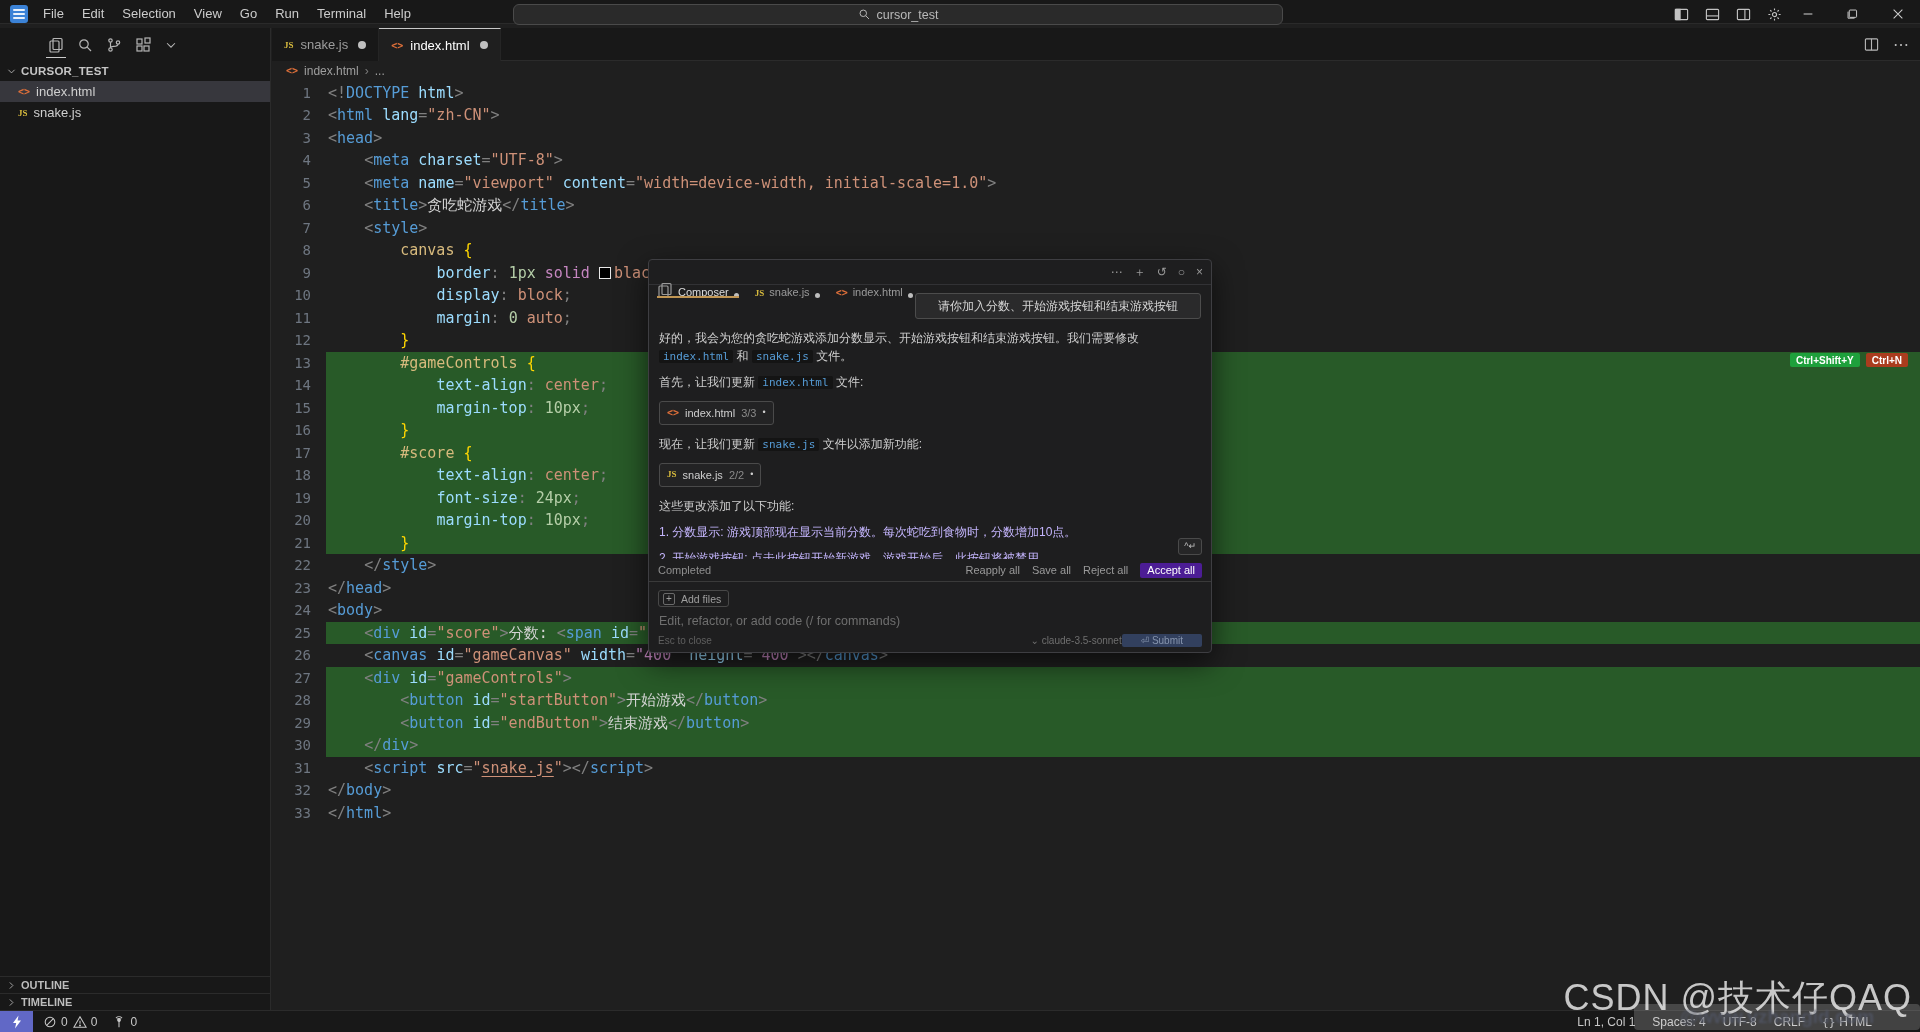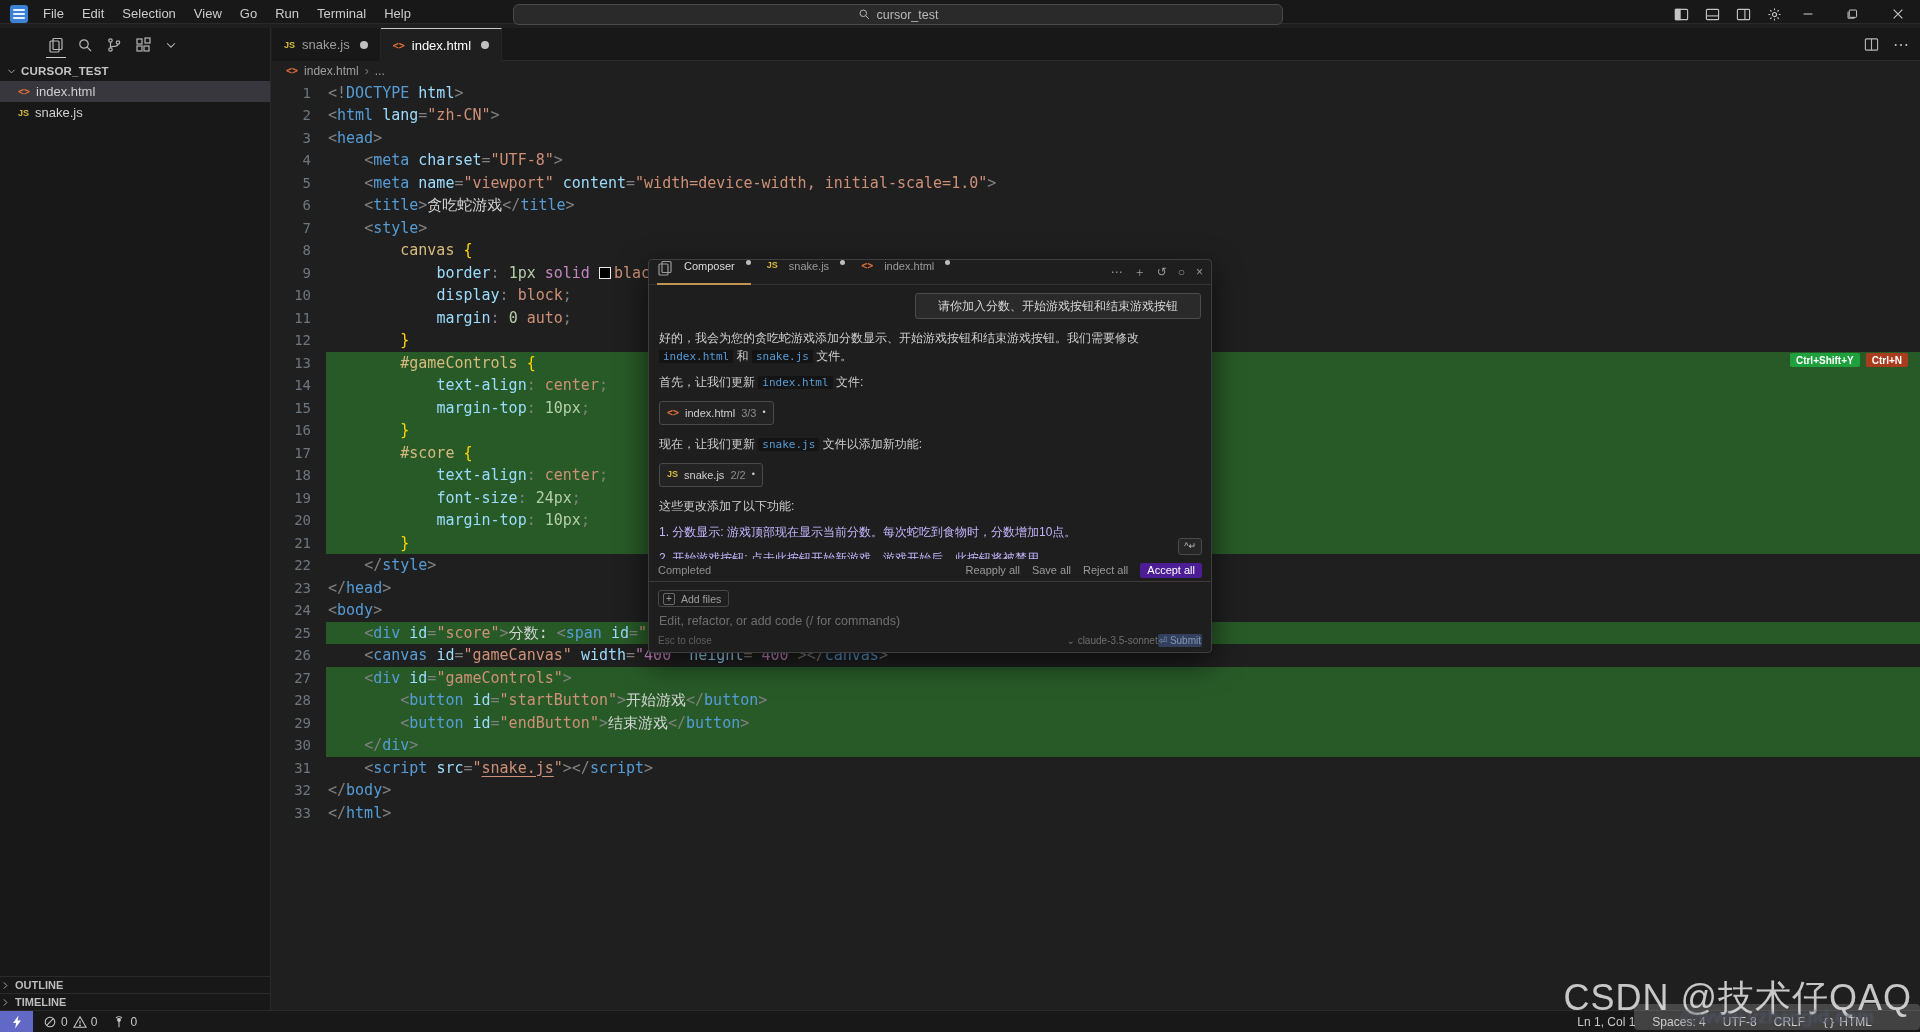"JS" .ficon-js { font-family: Liberation Sans, sans-serif -> Liberation Serif, serif }
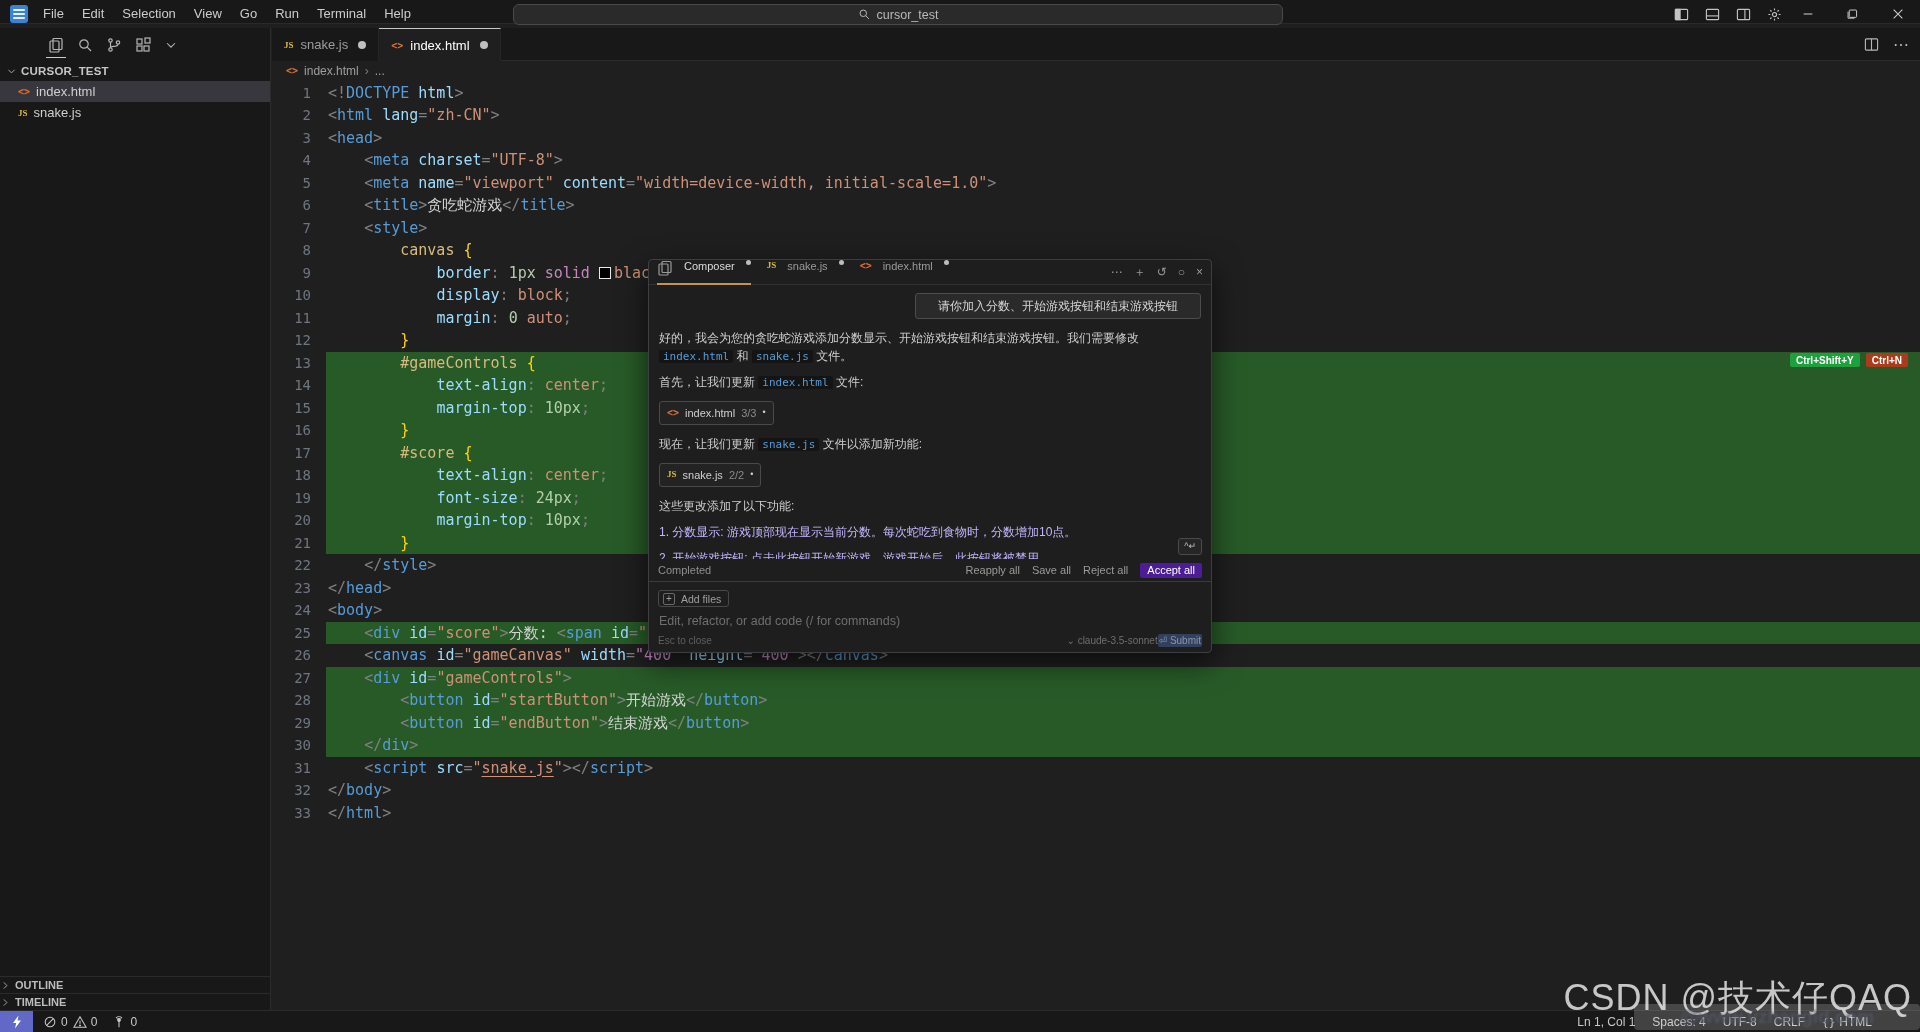"Composer" .cp-tab { align-items: flex-start -> flex-end; gap: 11px -> 5px; margin-top: none -> 13px }
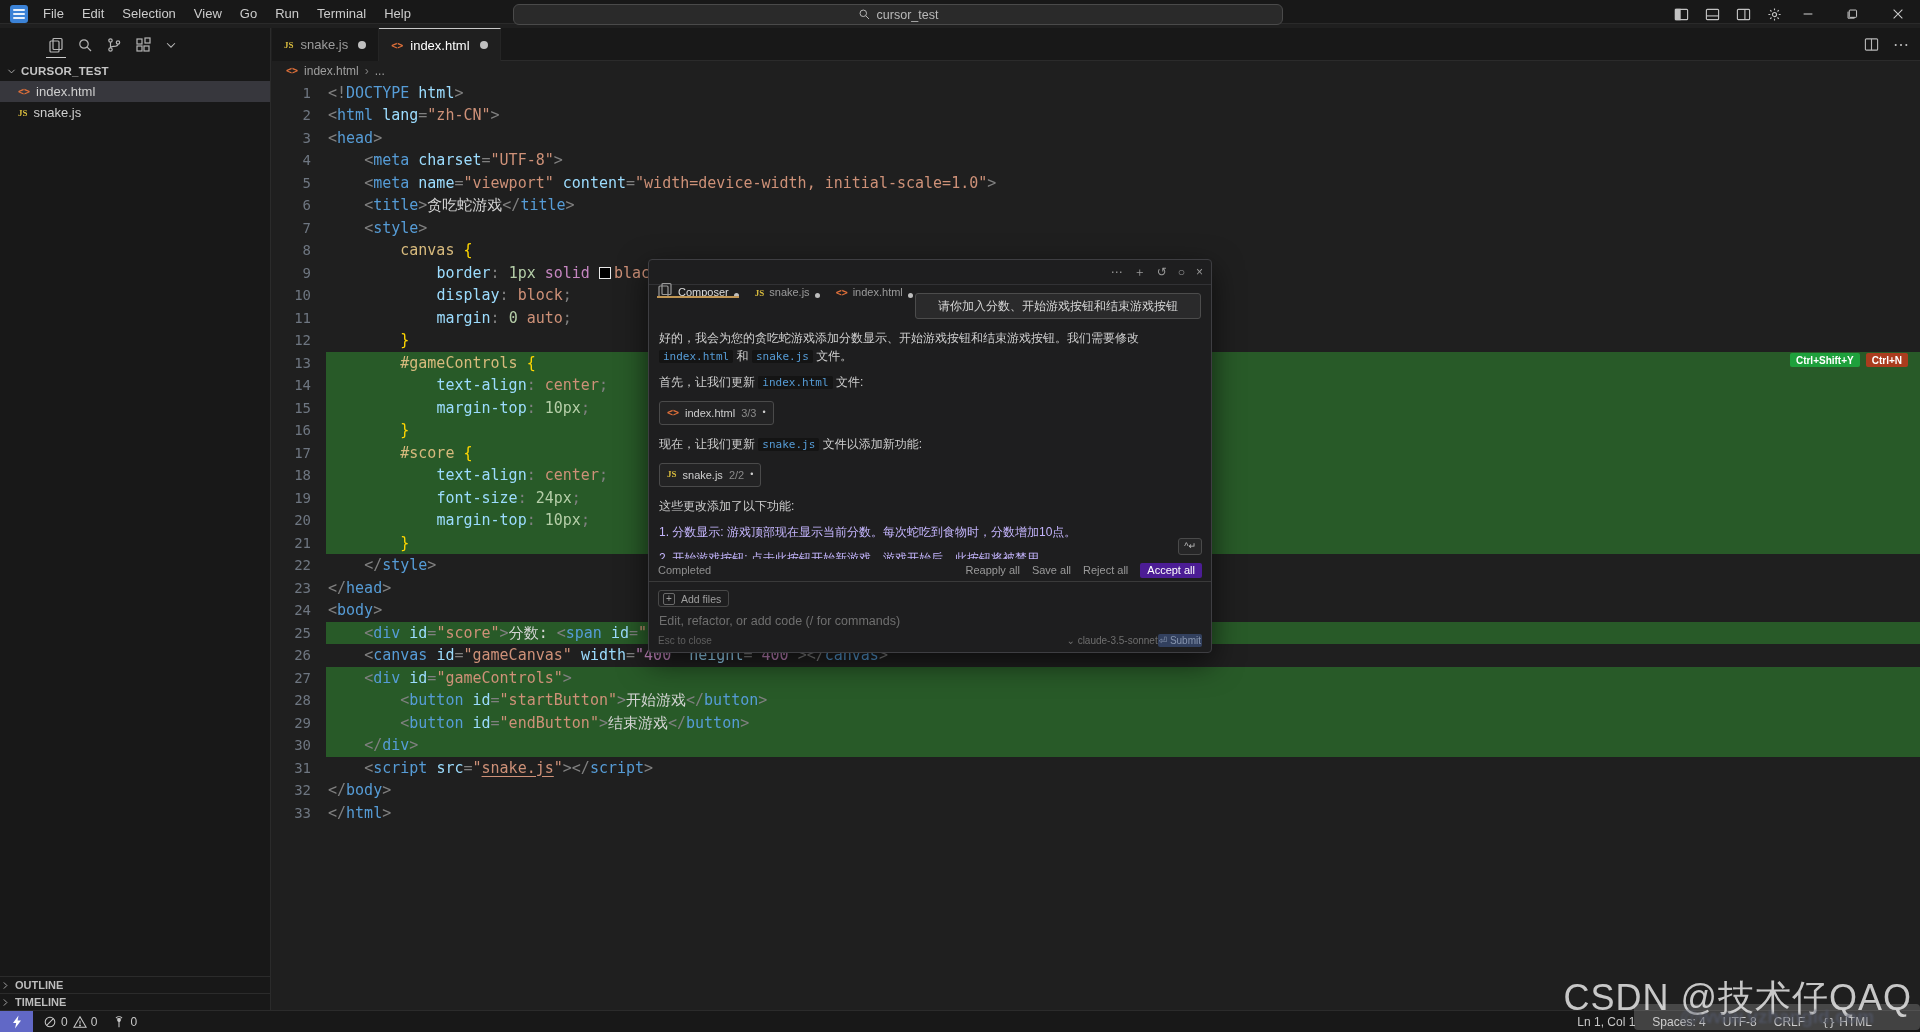"⏎ Submit" .btn-submit { padding: 1px 1px -> 1px 19px }
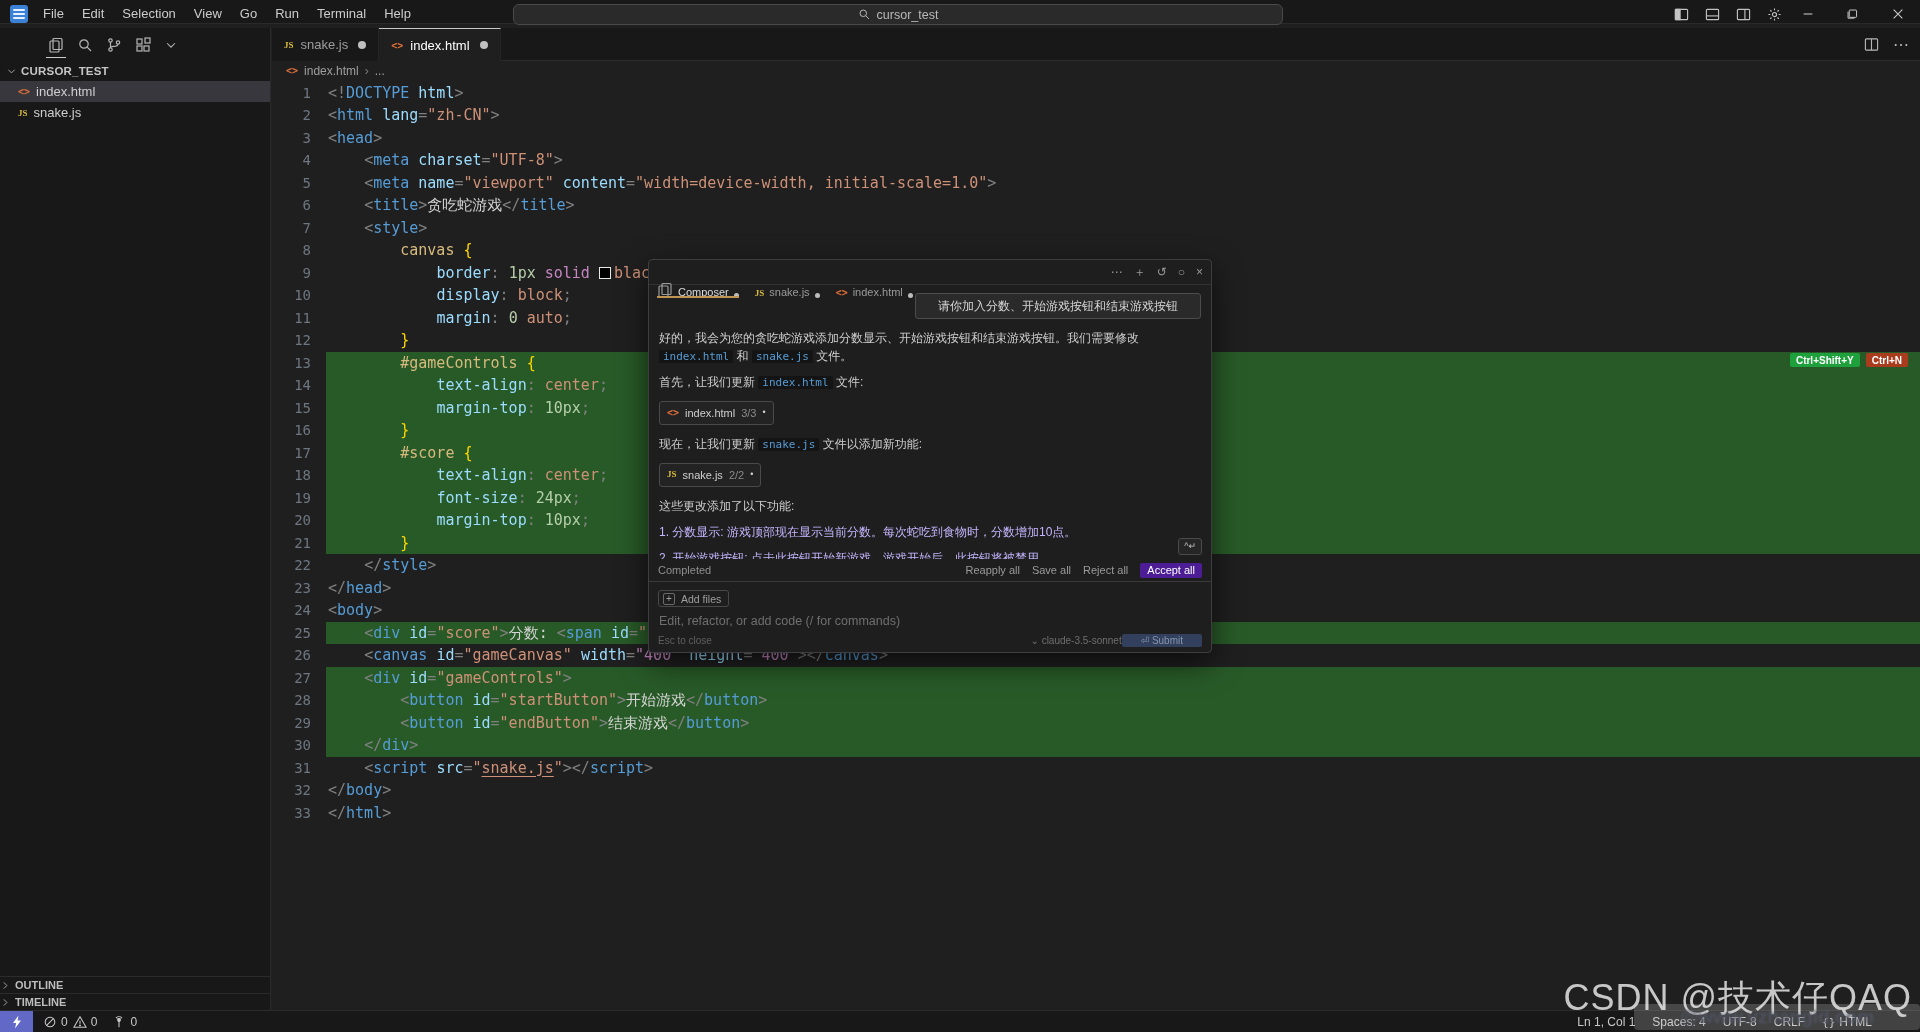"OUTLINE" .sb-section { padding-left: none -> 6px }
